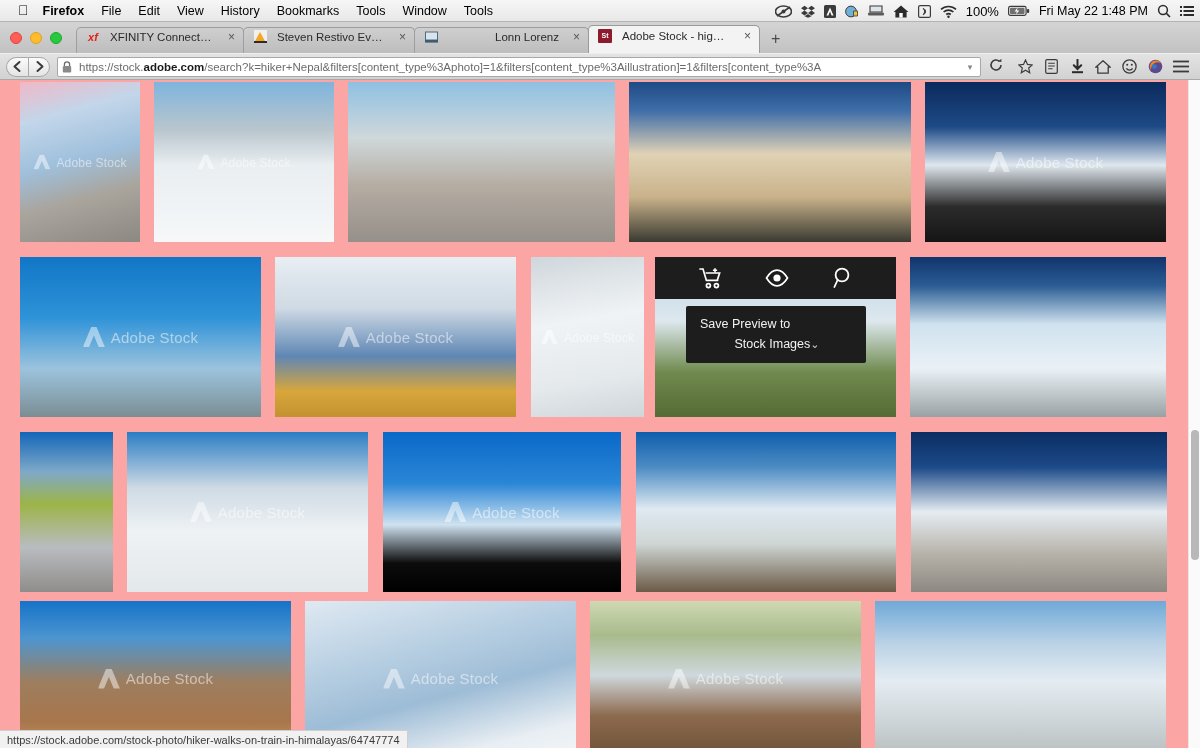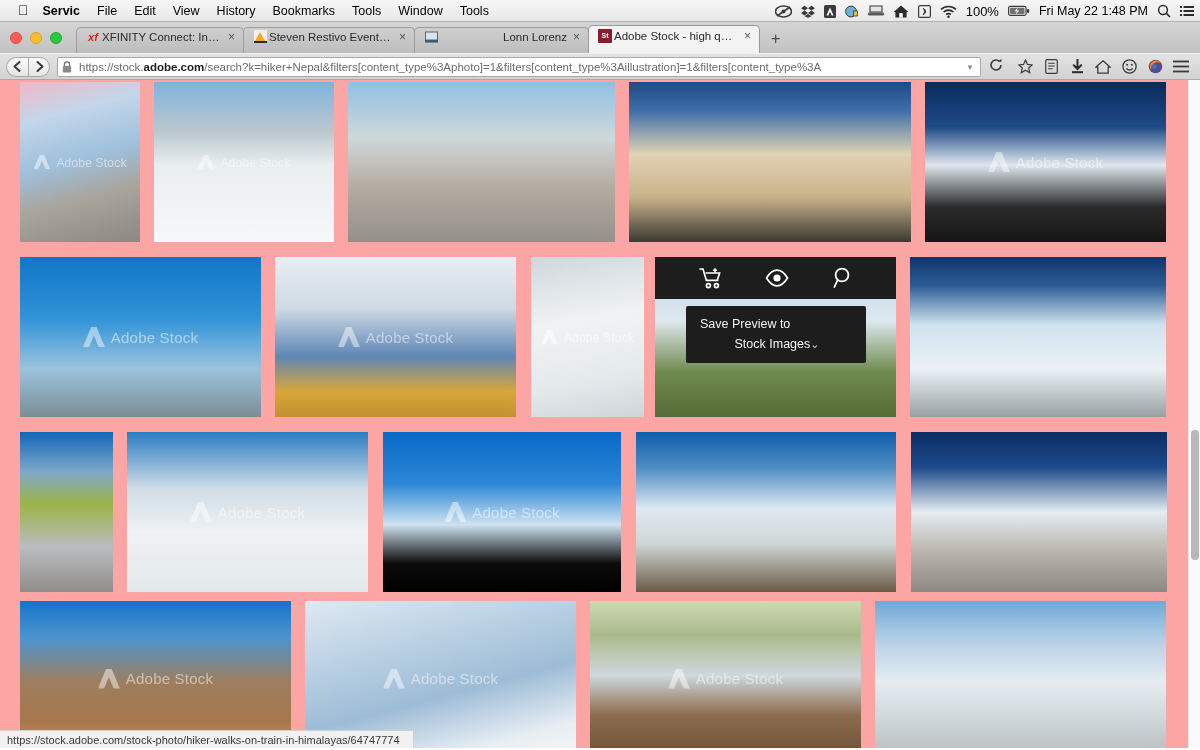"Servic" span.mi { text: Servic -> Firefox }
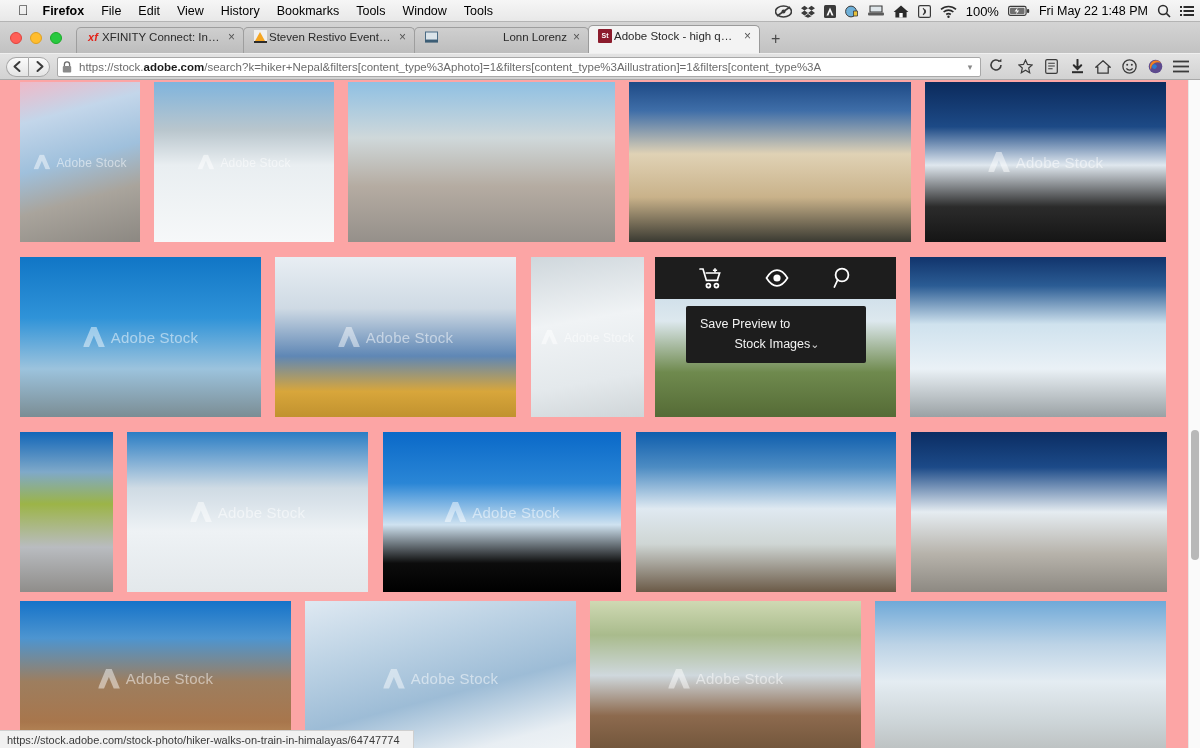"xf" .tab { gap: 2px -> 10px }
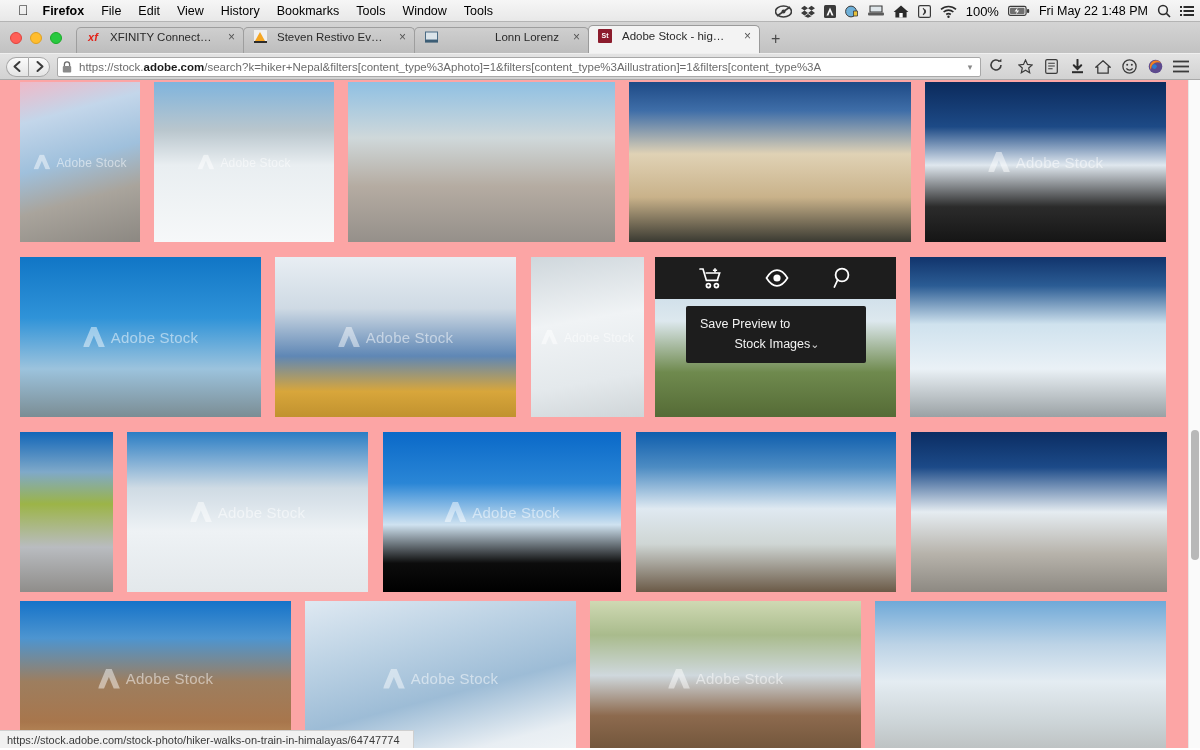"https://stock.adobe.com/stock-photo/hike" .statusbar { padding: 0 13px 0 7px -> 0 7px 0 7px }
